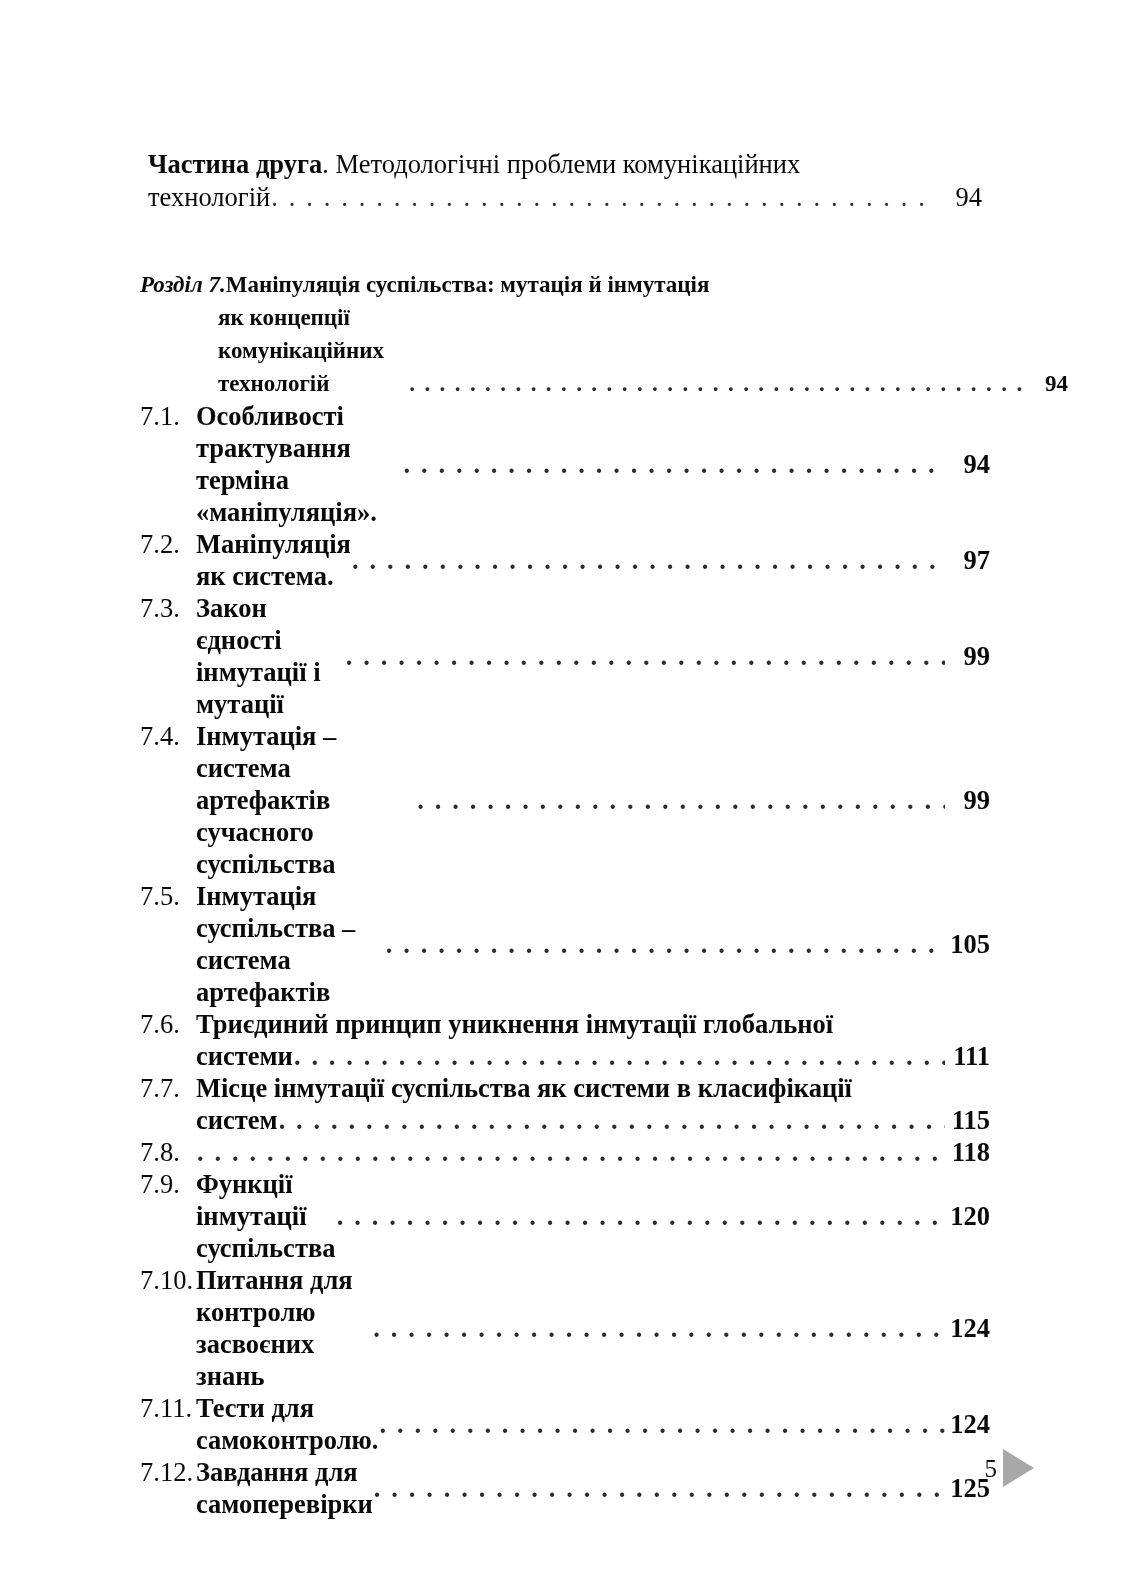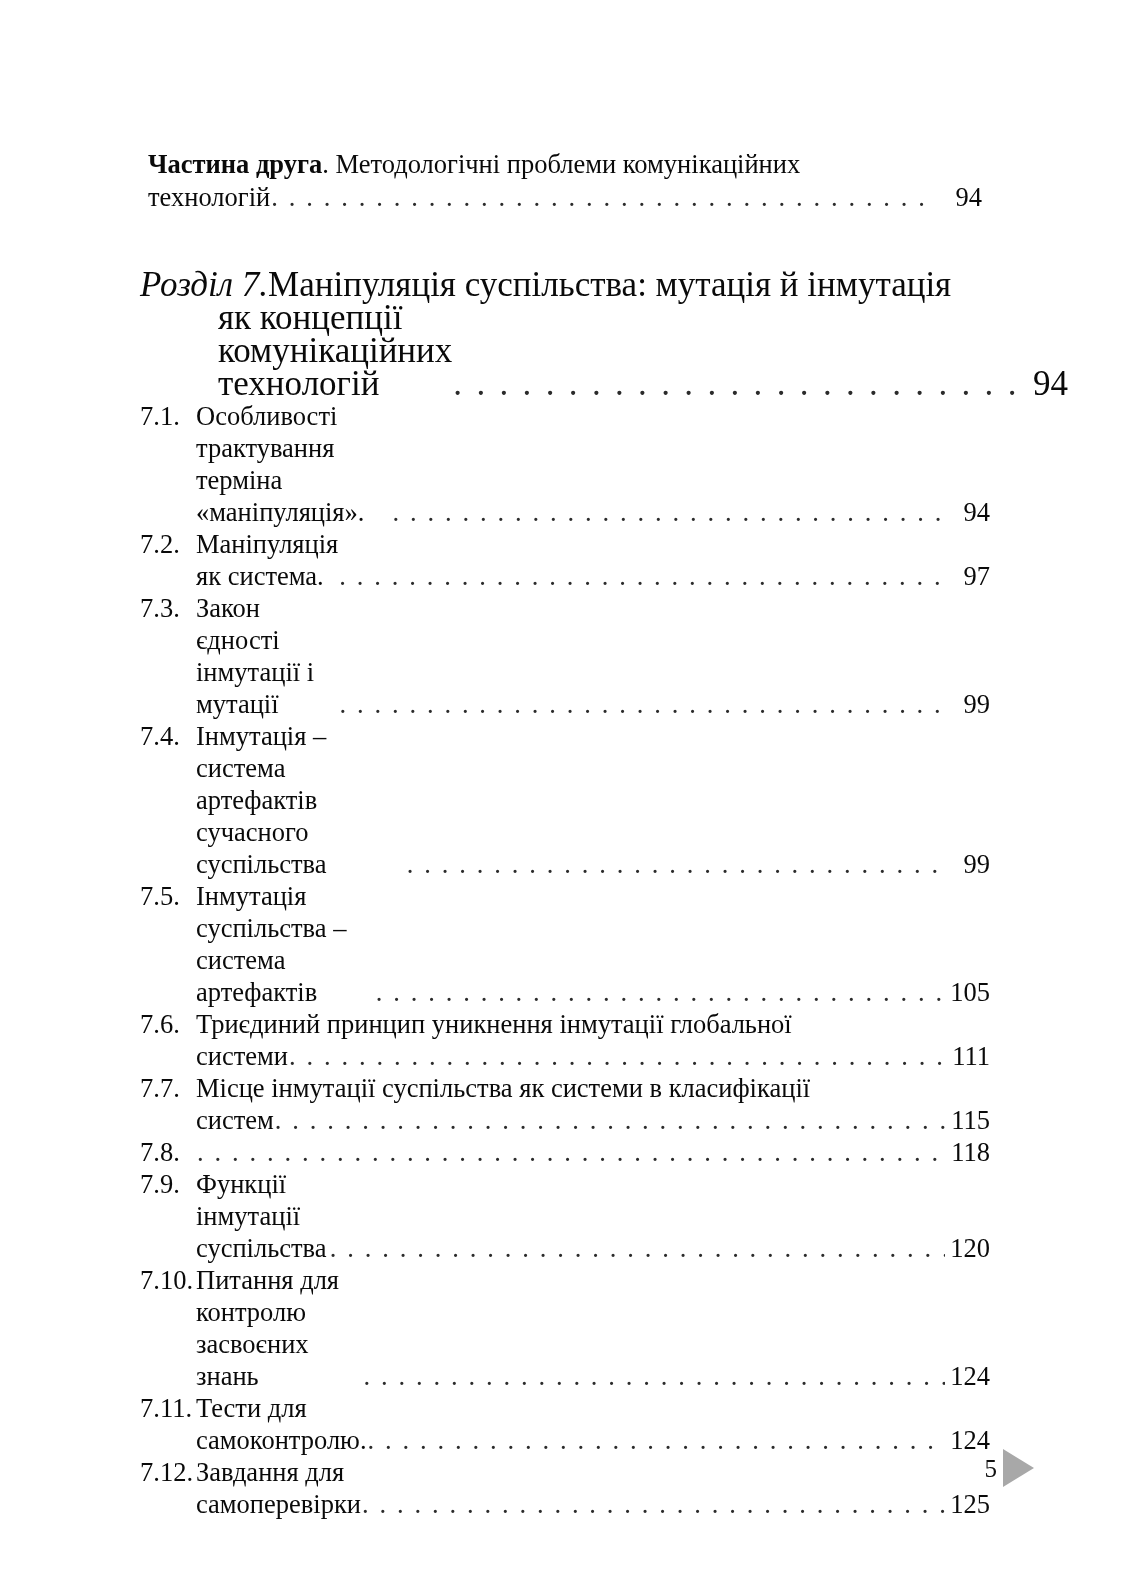"Розділ 7.Маніпуляція суспільства:" .chapter { font-size: 35px -> 23px; font-weight: normal -> bold }
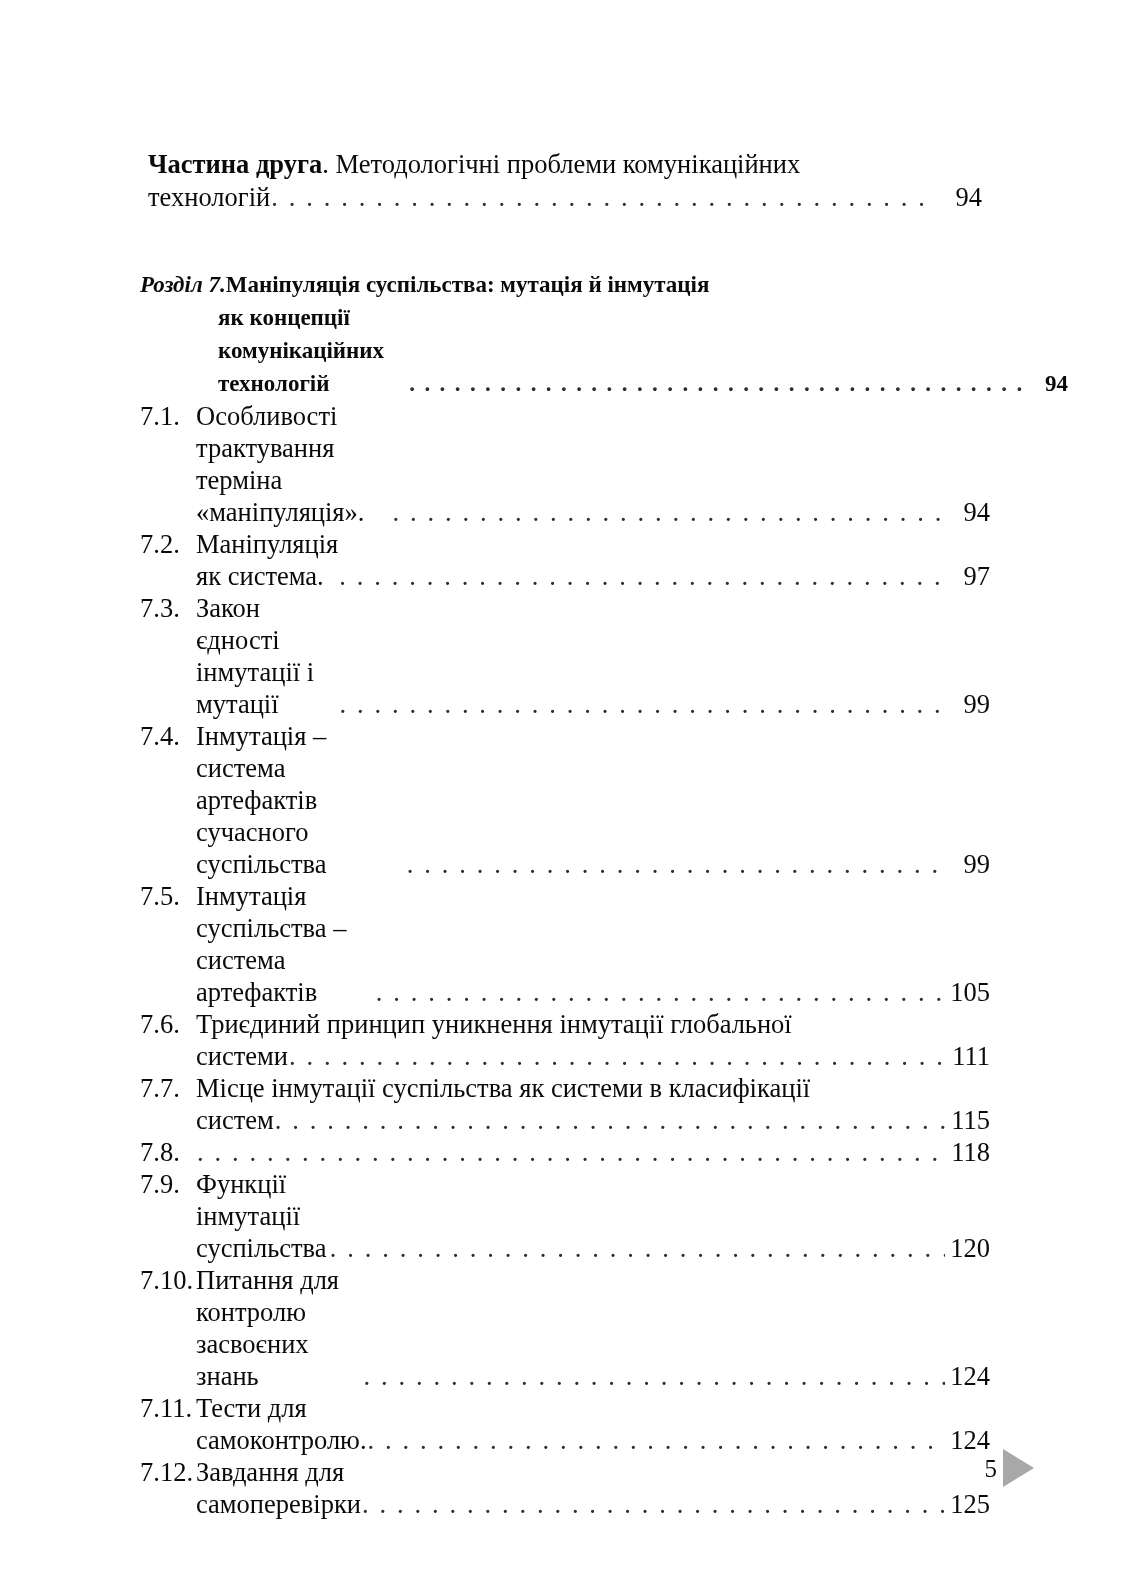"Особливості трактування терміна" .entry .body .line { align-items: flex-end -> center; font-weight: none -> bold }
